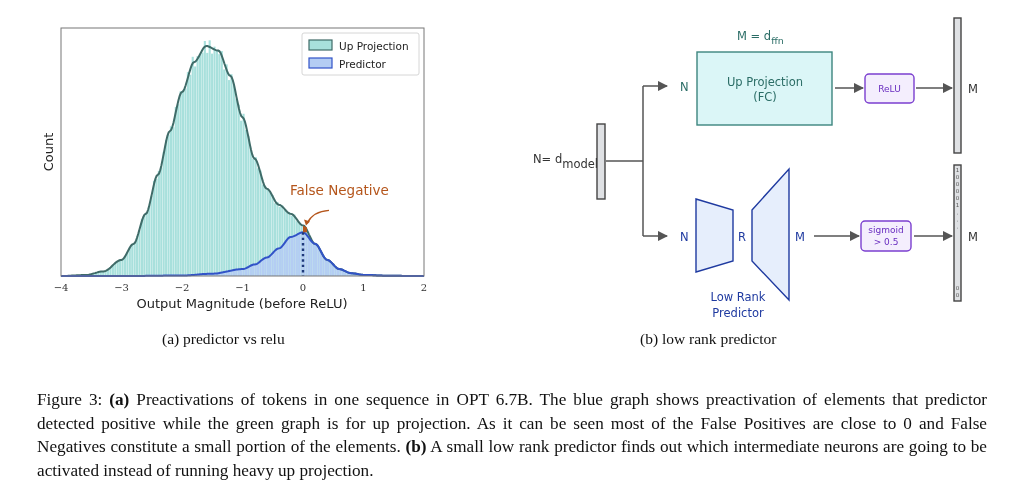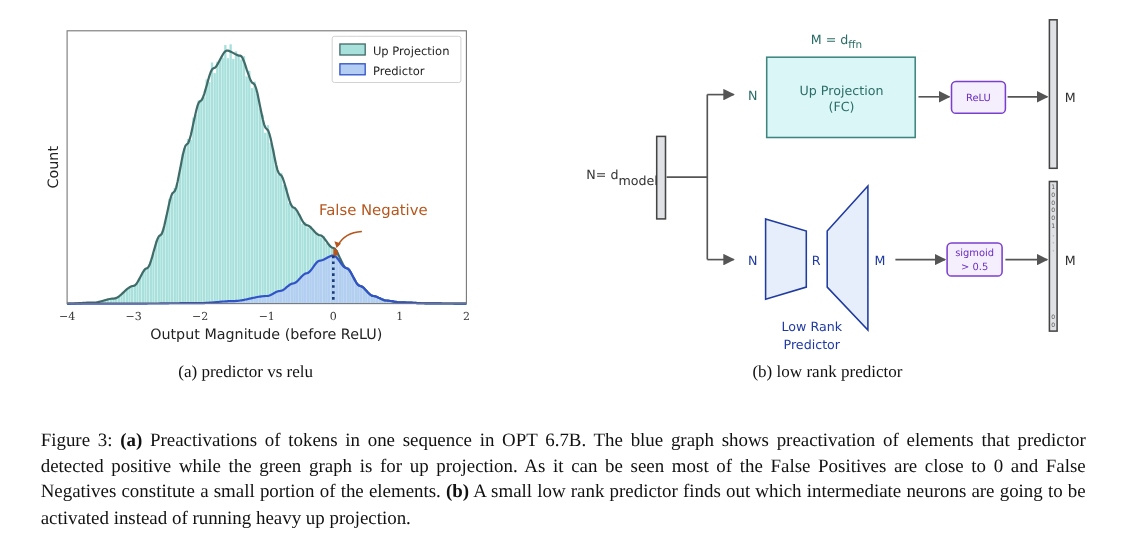"(b) low rank predictor" #cap-b { left: 684px -> 640px }
